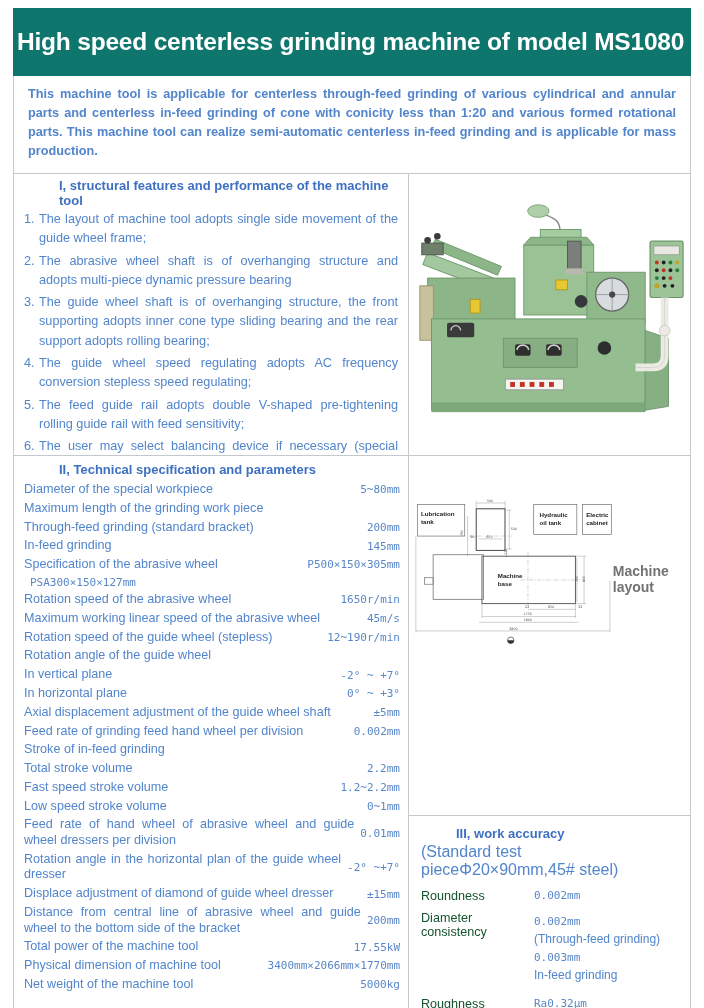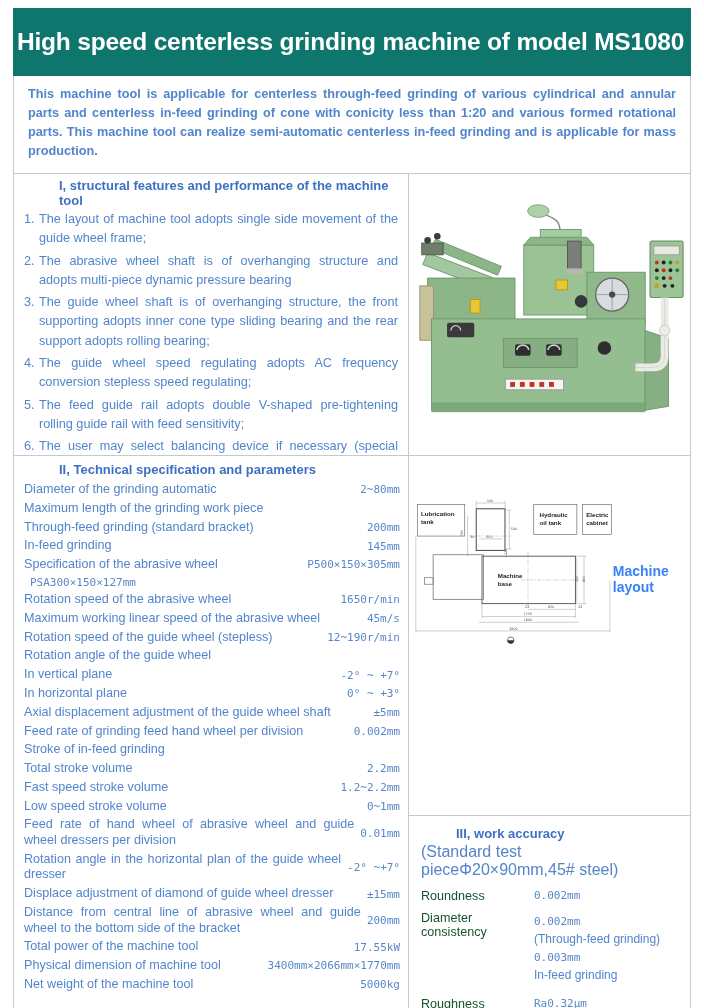"Diameter of the grinding automatic" span.spec-label { text: grinding automatic -> special workpiece }
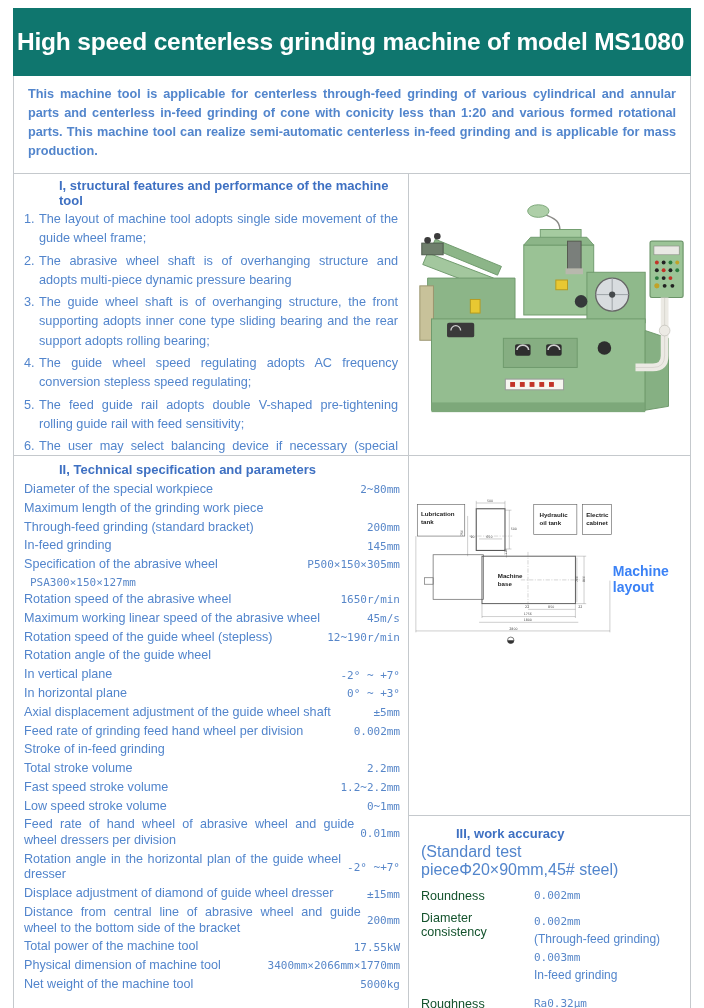"2~80mm" span.spec-value { text: 2 -> 5 }
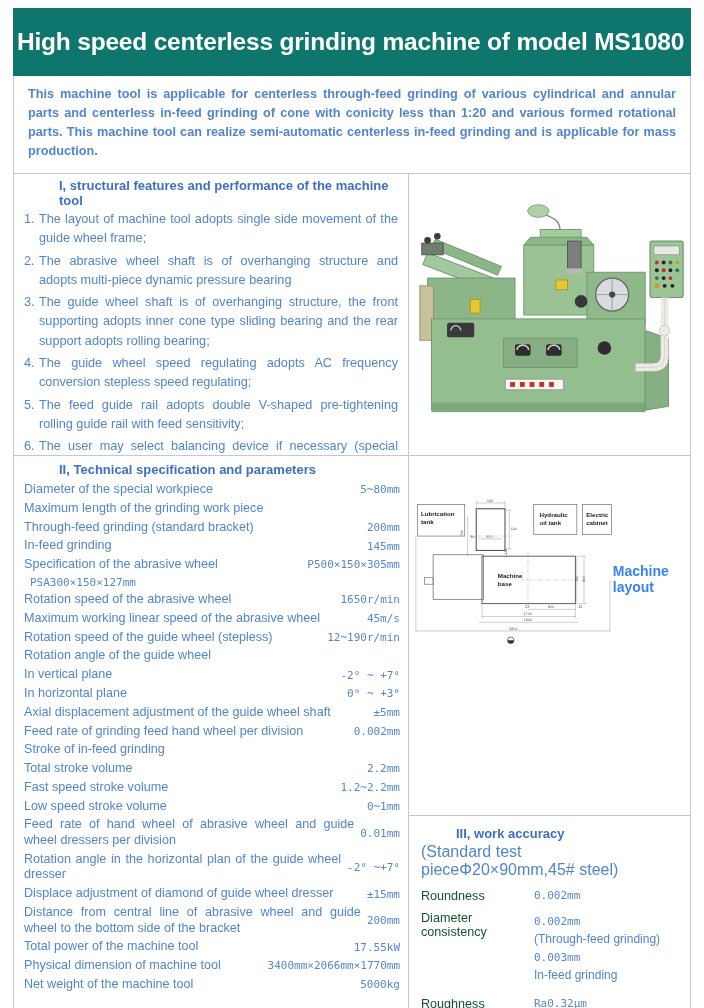"Machine layout" .layout-caption { color: #3b82f6 -> #737373 }
